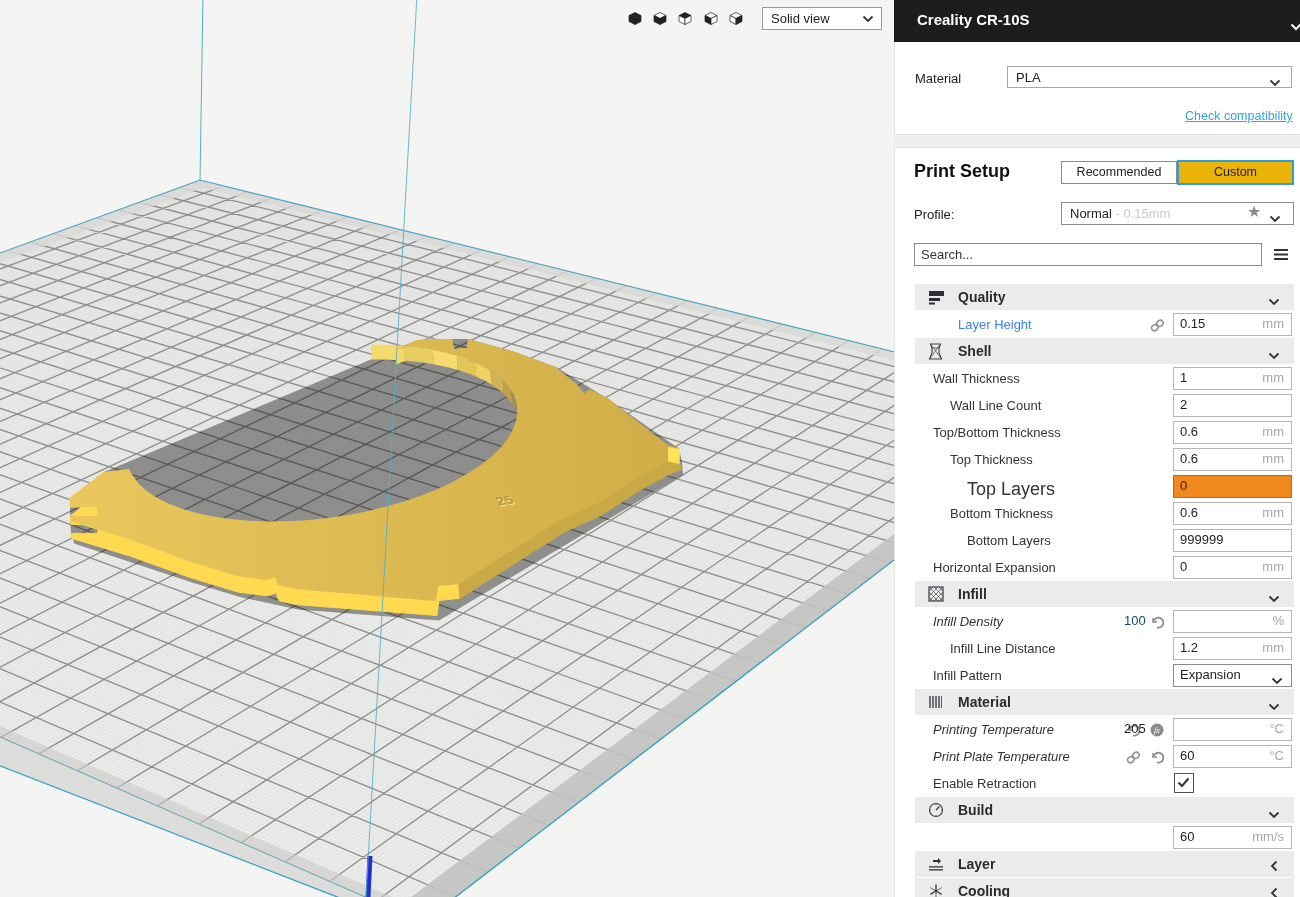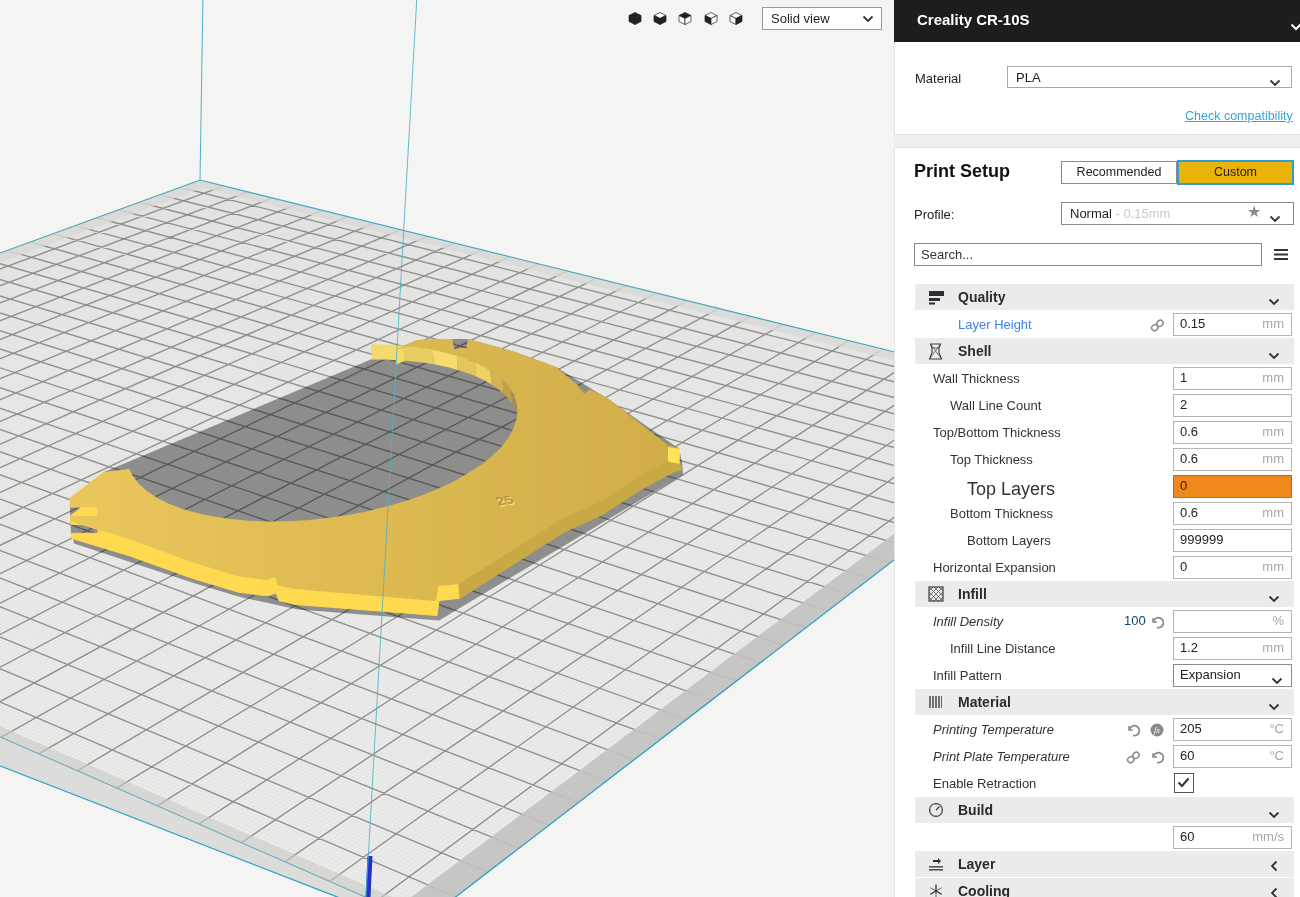"205" div { left: 1180px -> 1124px }
